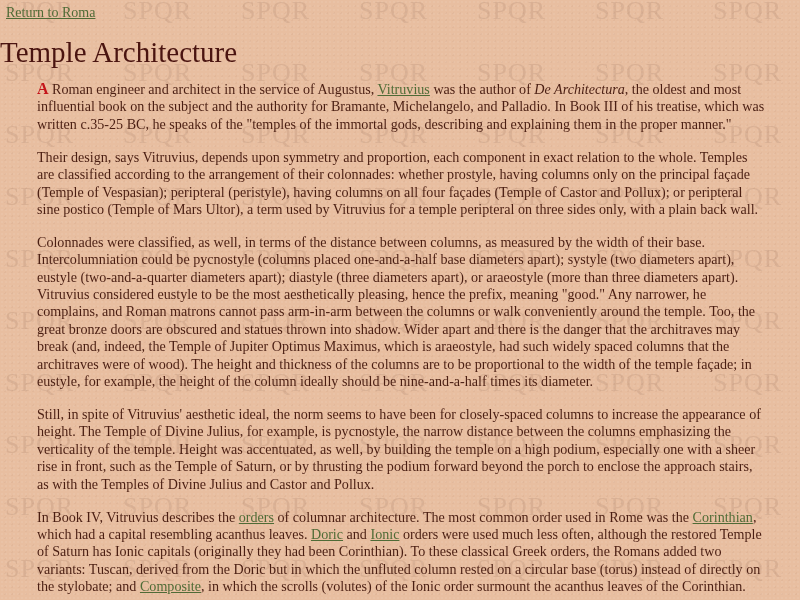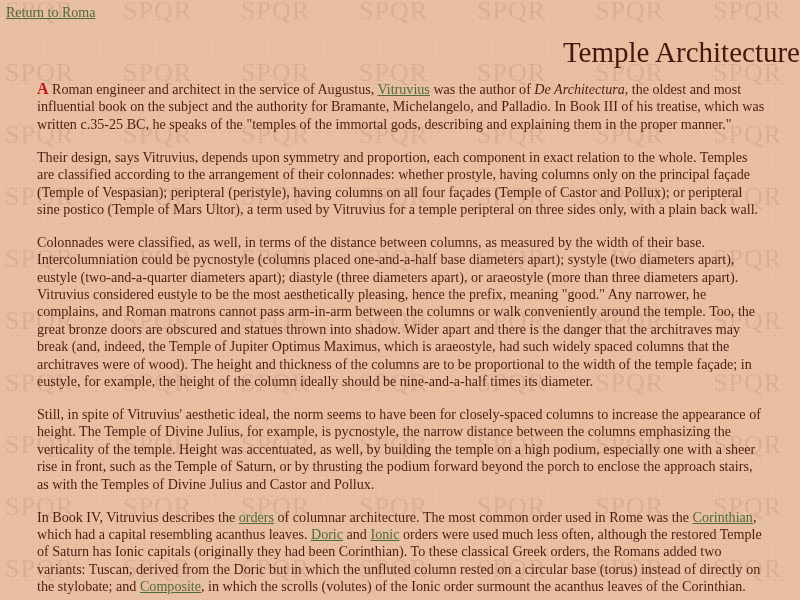"Temple Architecture" h1 { text-align: right -> left }
